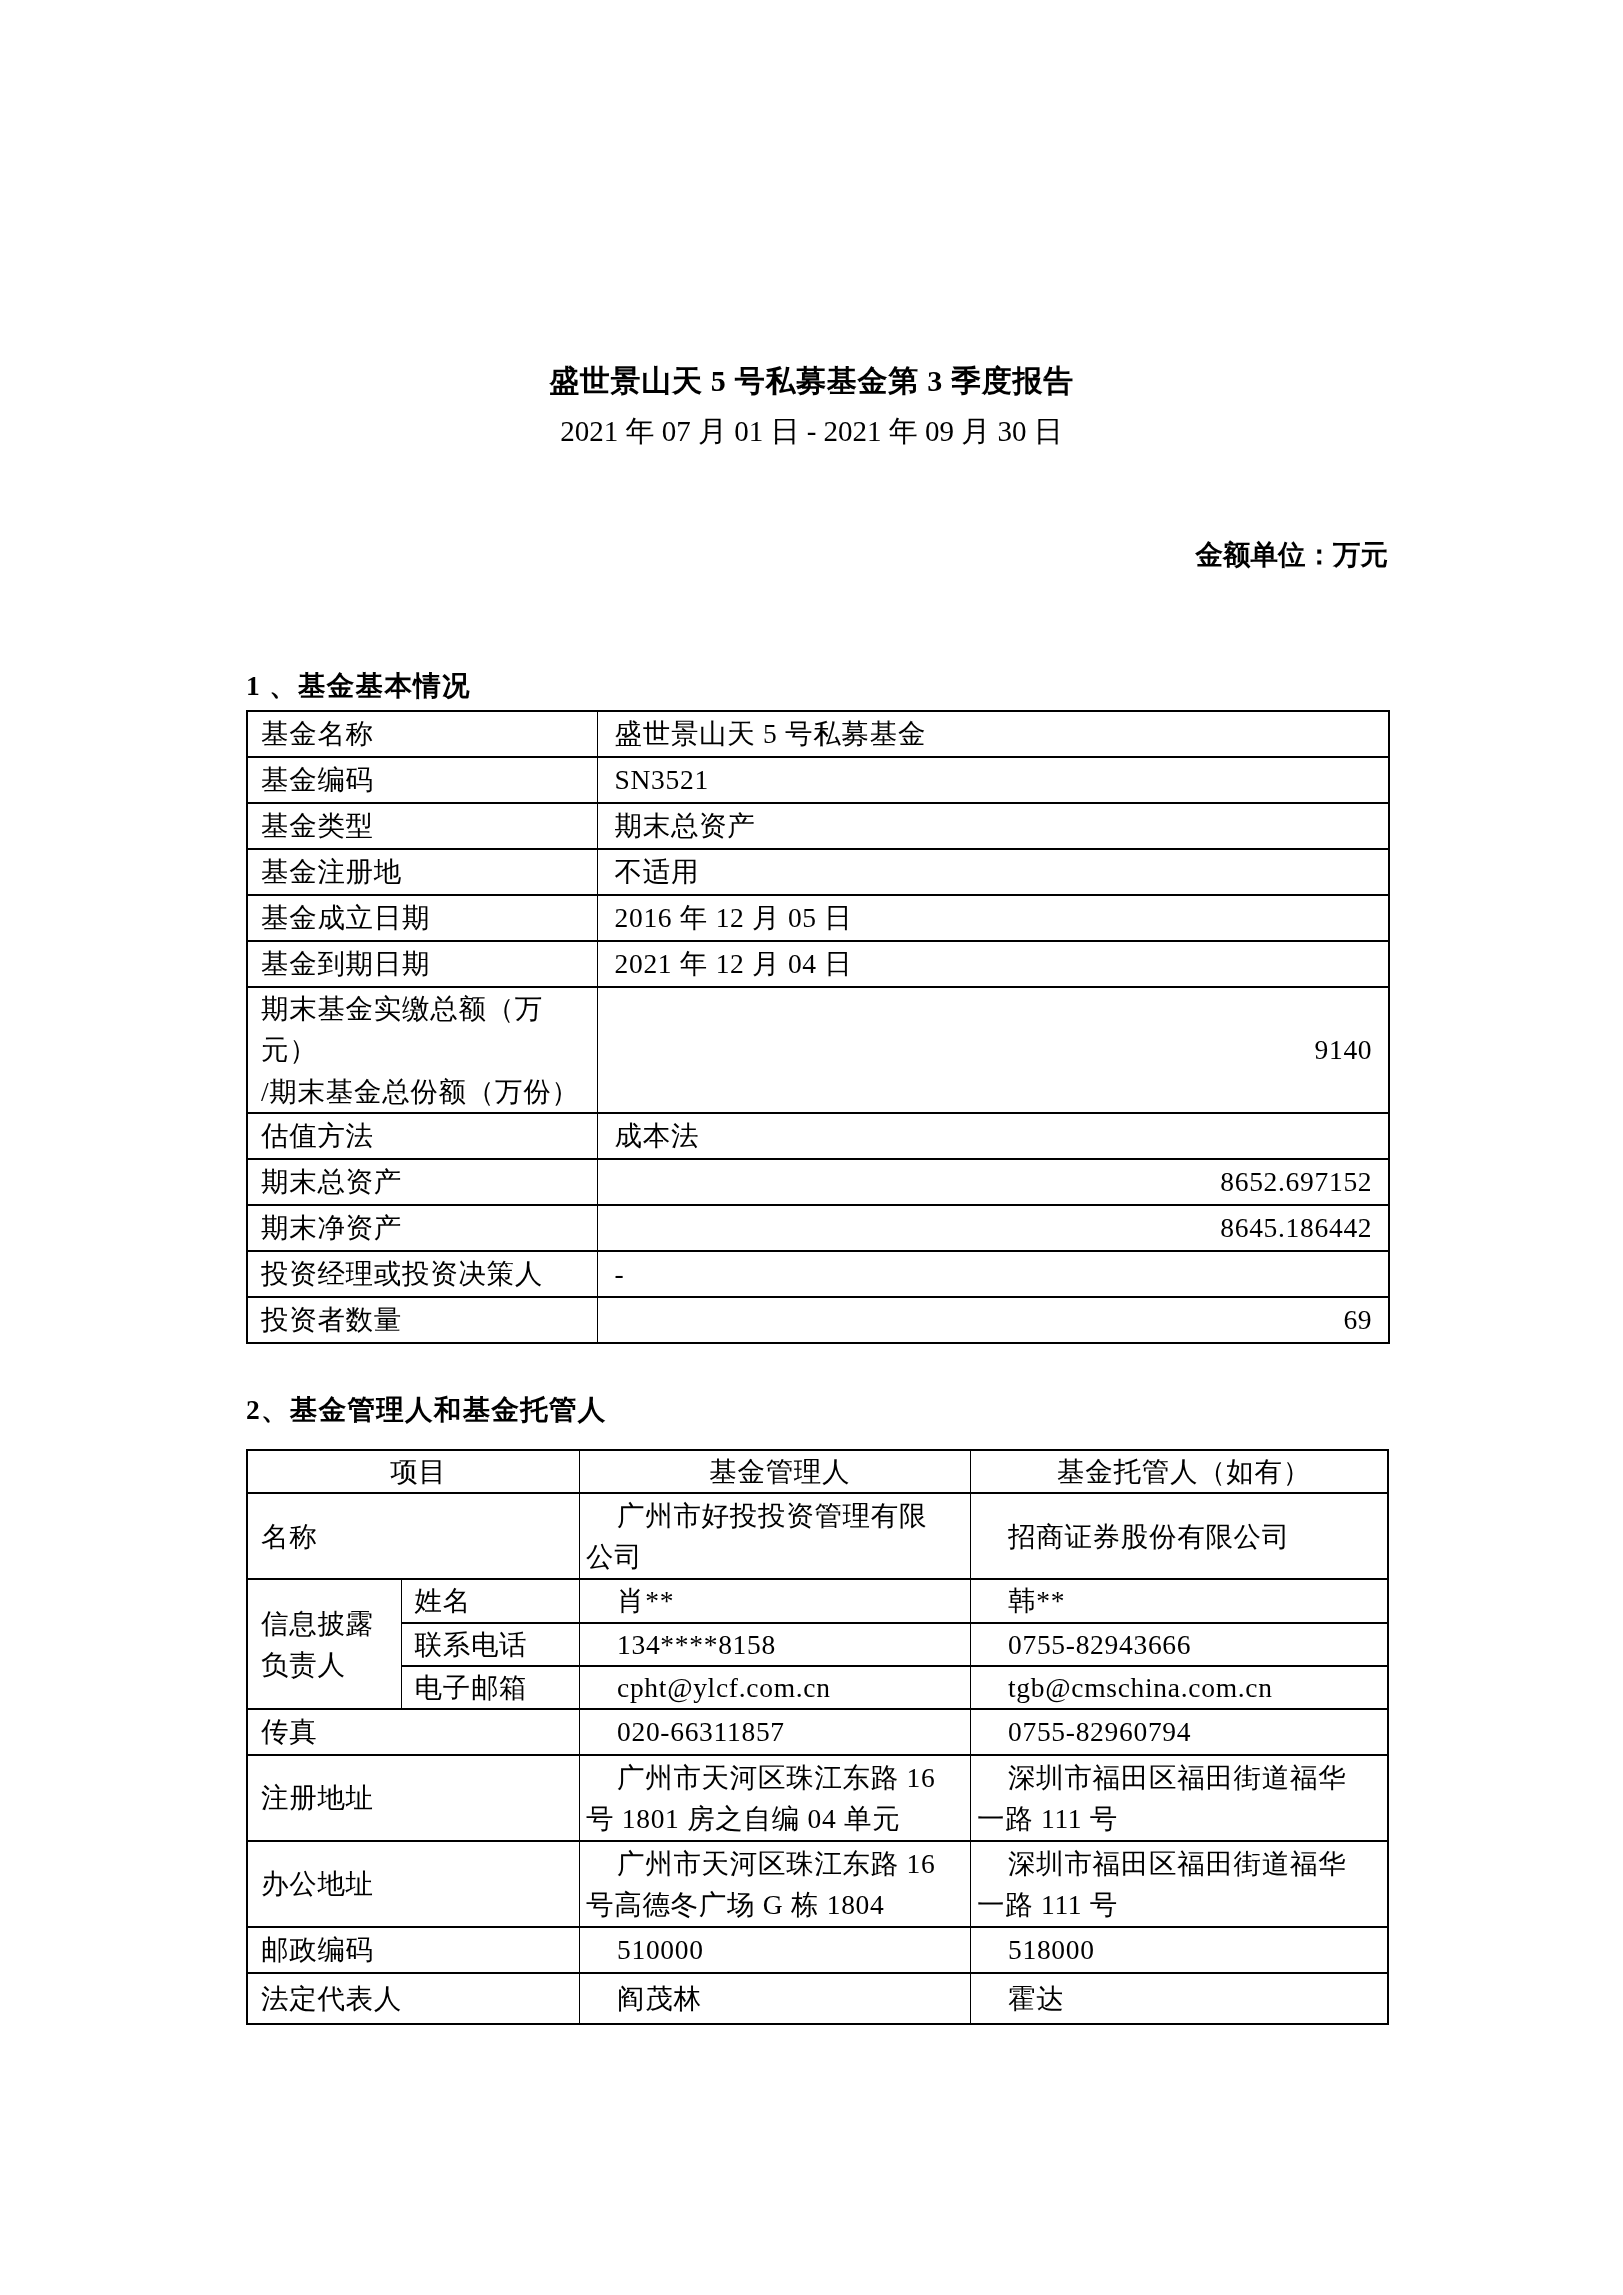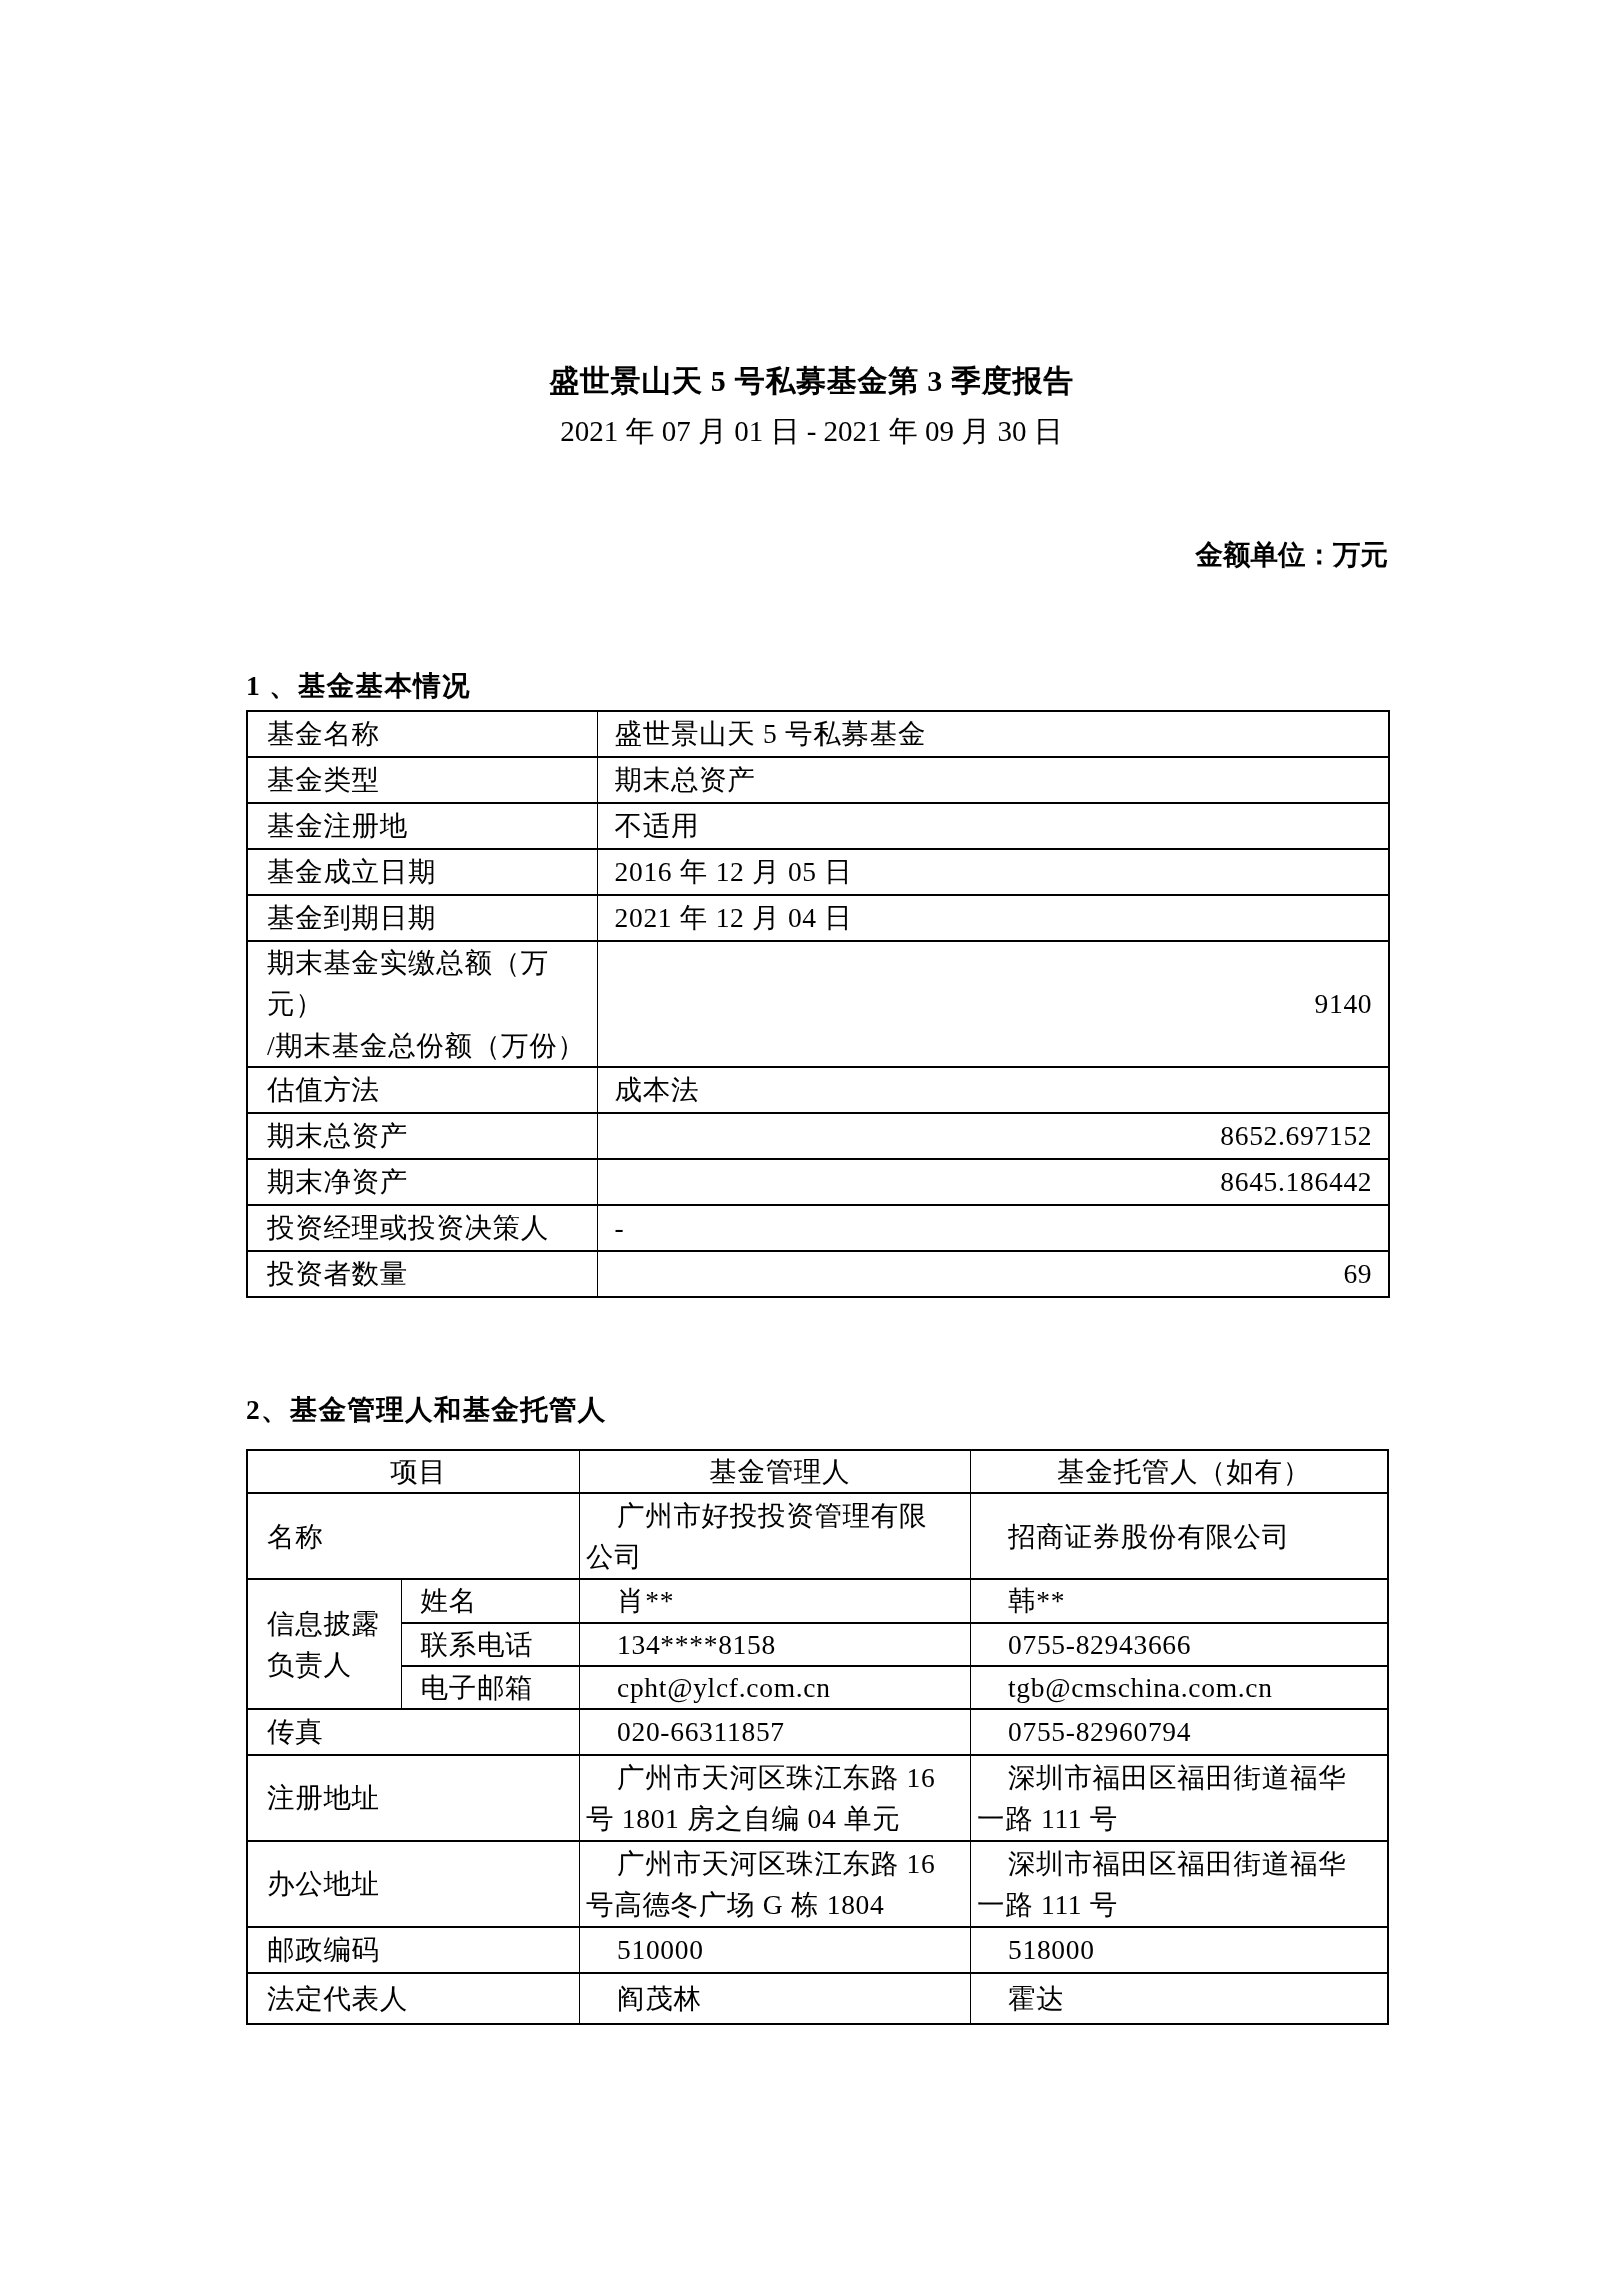"基金名称" .lbl { padding-left: 19px -> 13px }
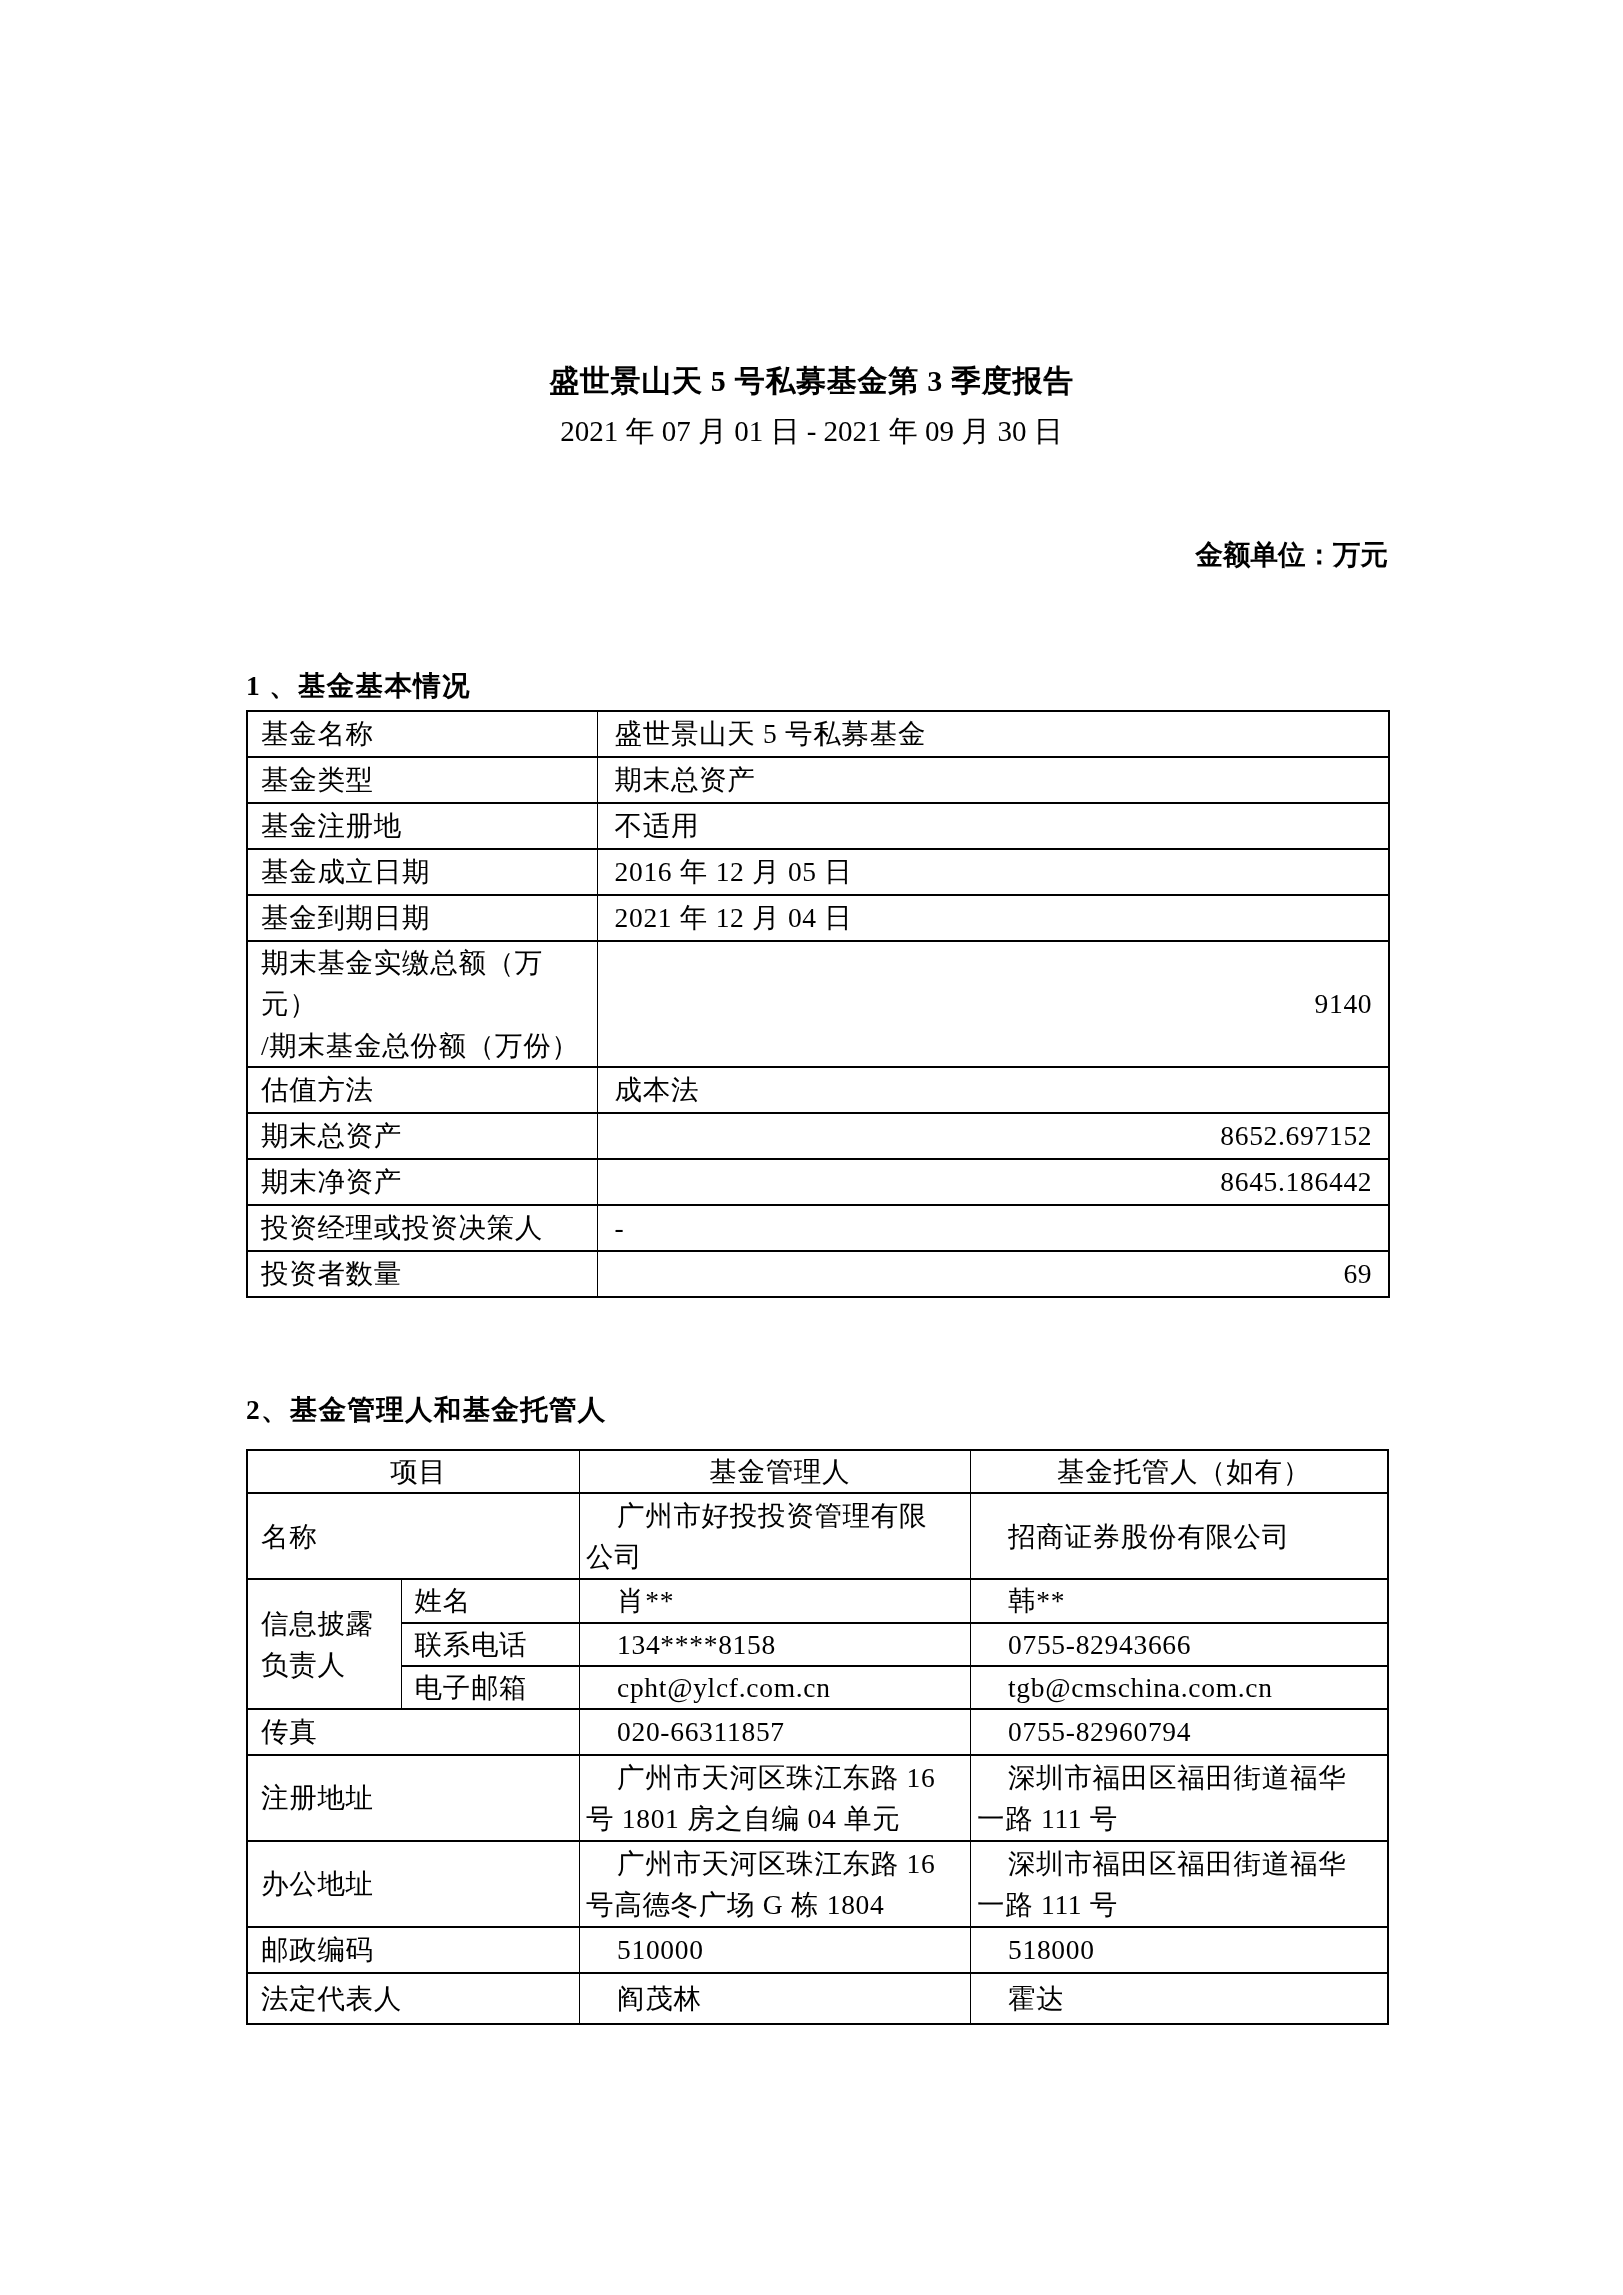"基金编码" tr.r70 { html: none -> <tr> <td>基金编码</td> <td>SN3521</td> </tr> }
